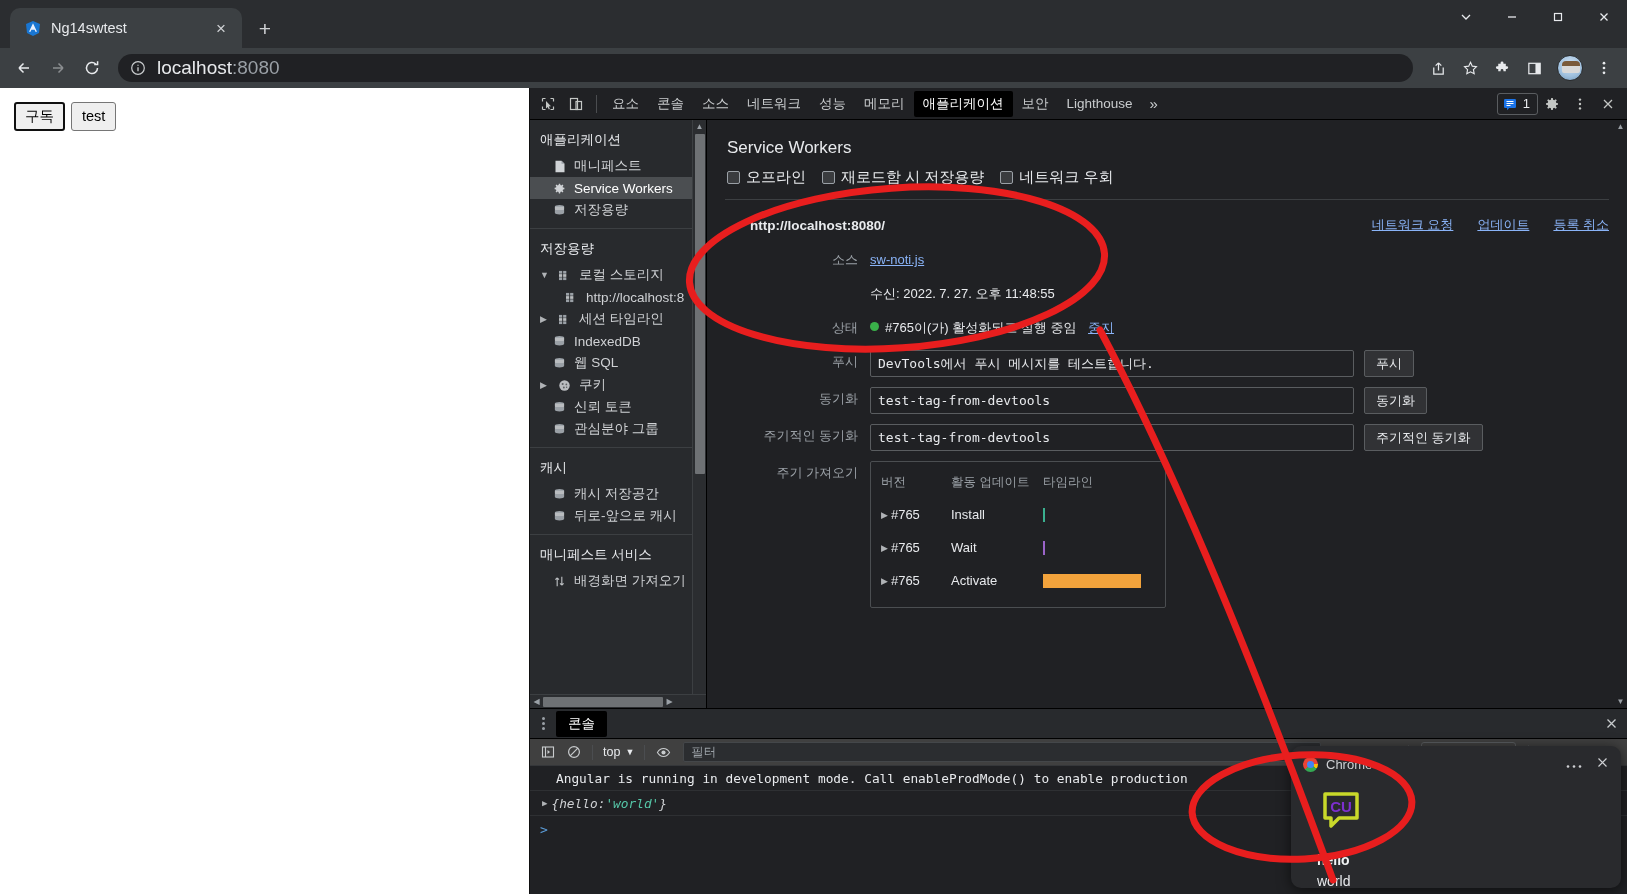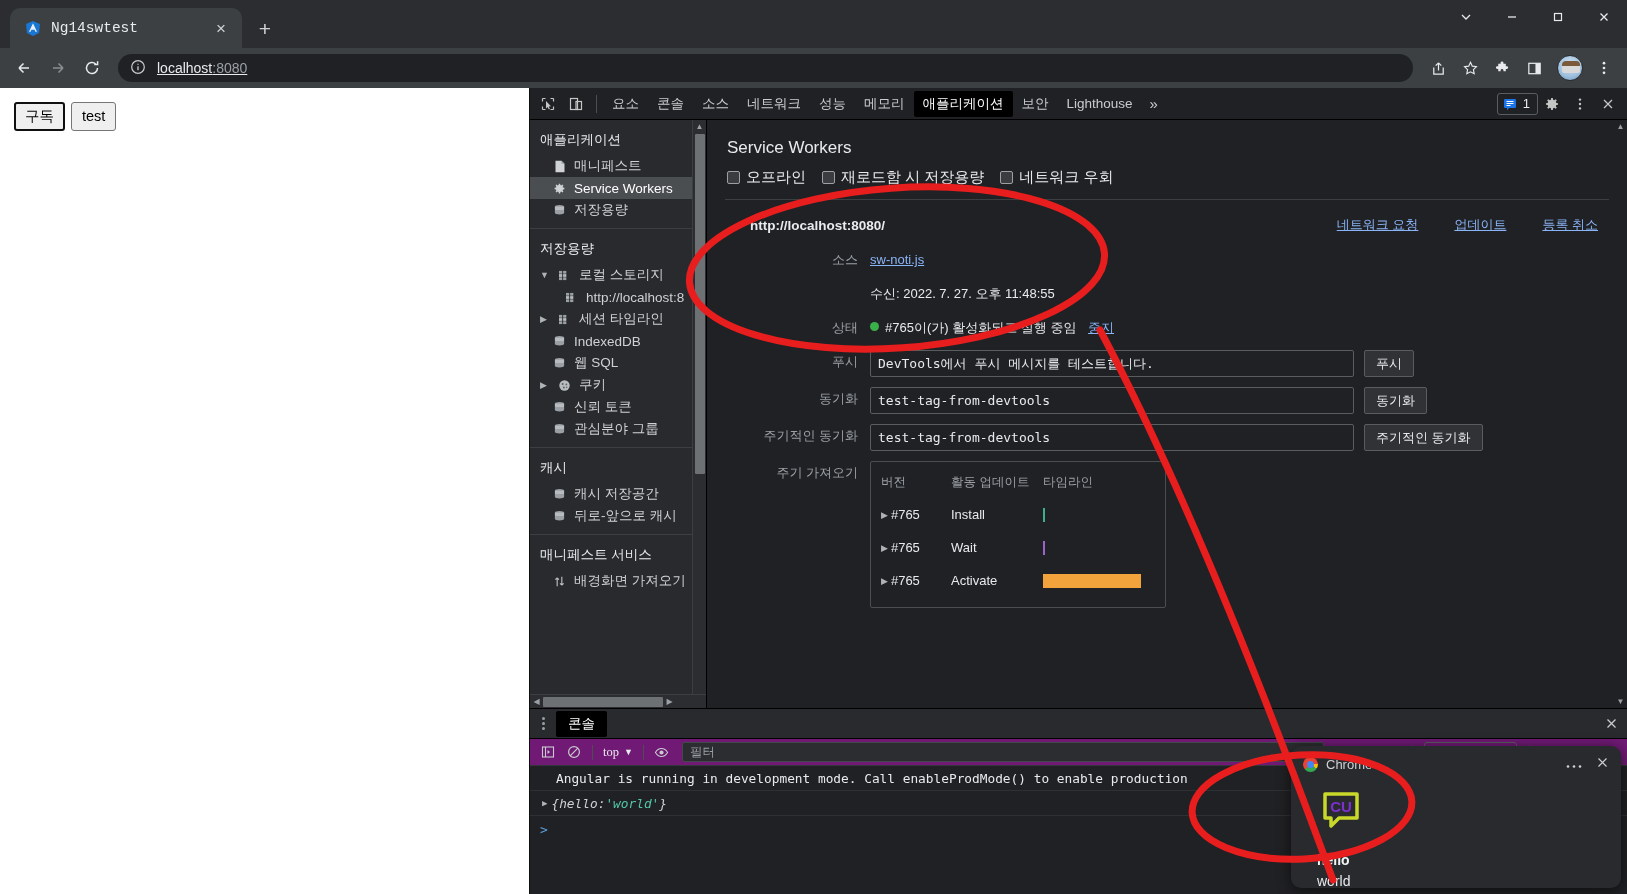"Ng14swtest" .tab-title { font-family: Liberation Mono, monospace -> none }
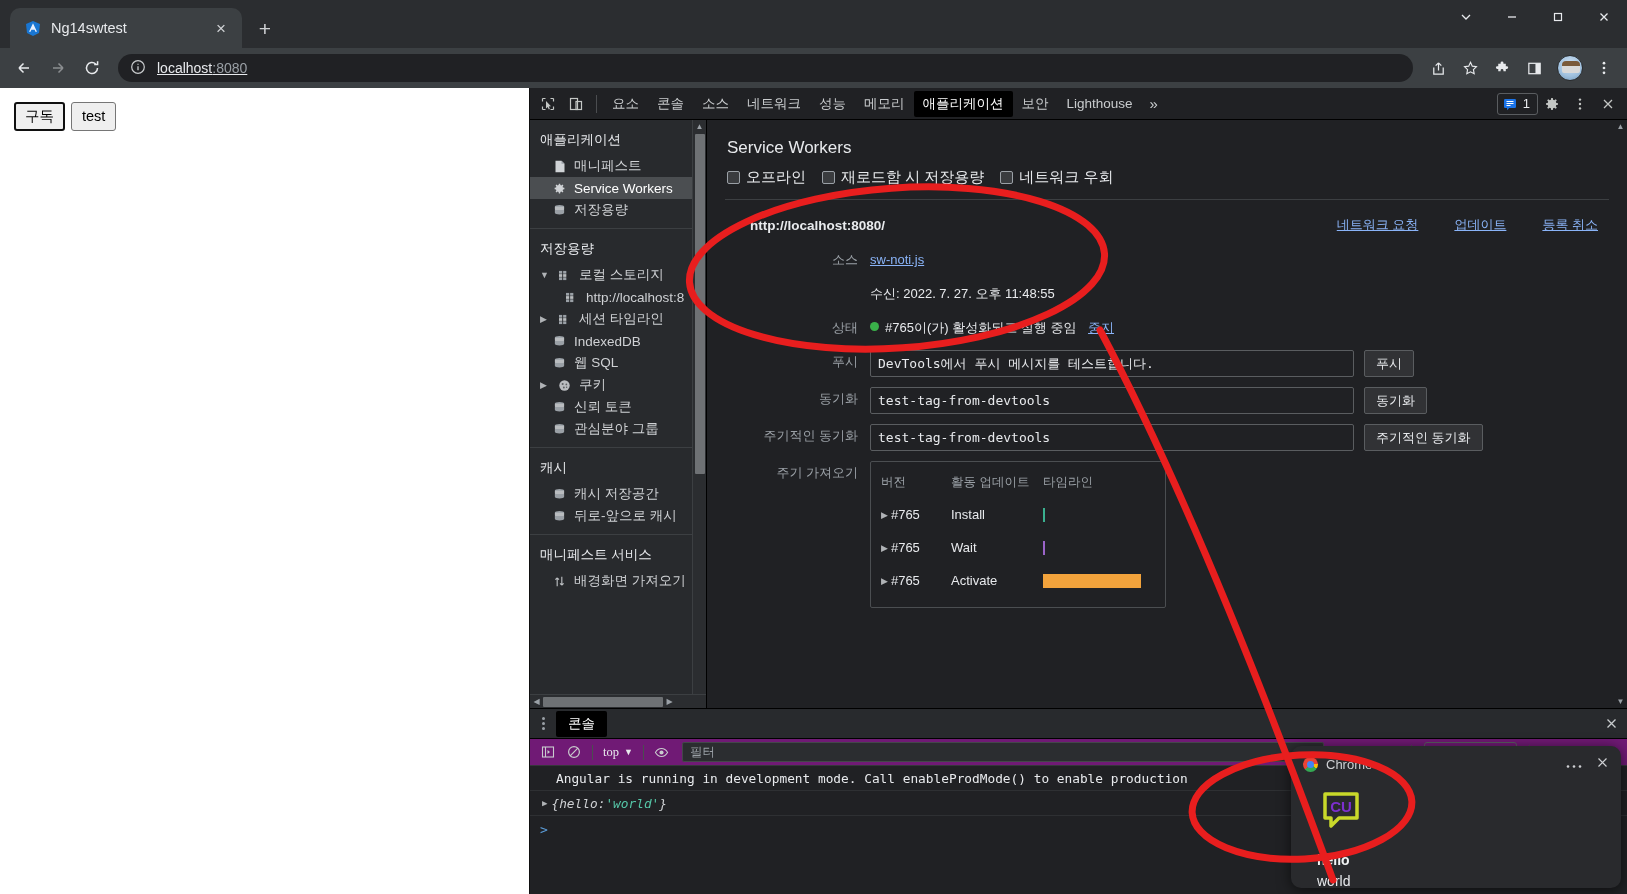"localhost:8080" .omnibox { font-size: 14px -> 19px; text-decoration: underline -> none }
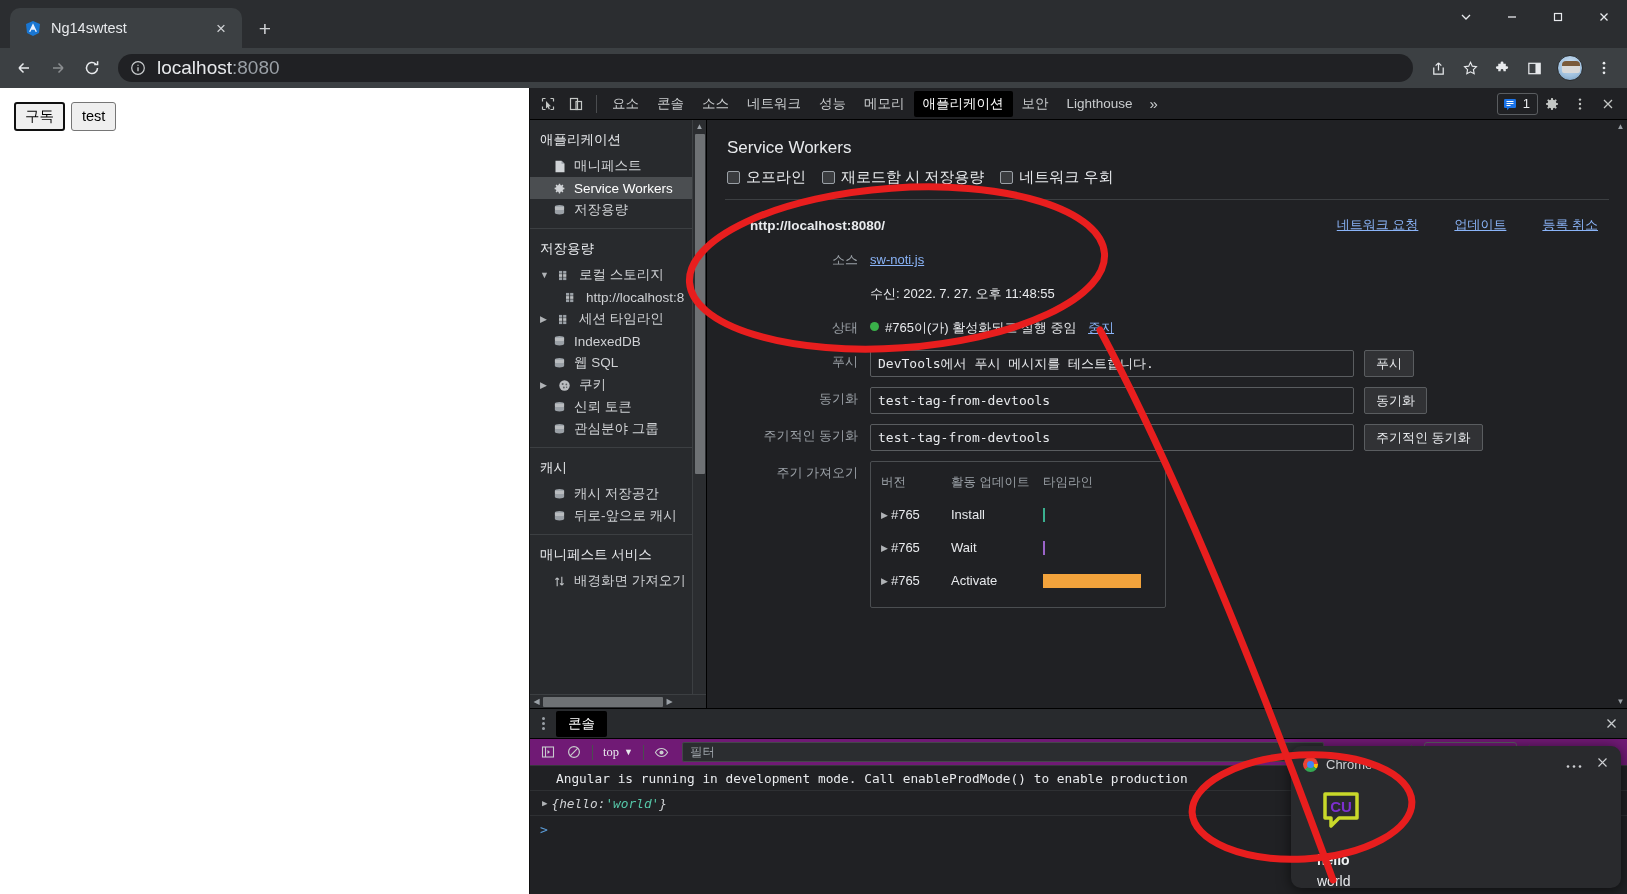"http://localhost:8080/" .scope-row { margin: 6px 11px 14px 0 -> 6px 0 14px 0 }
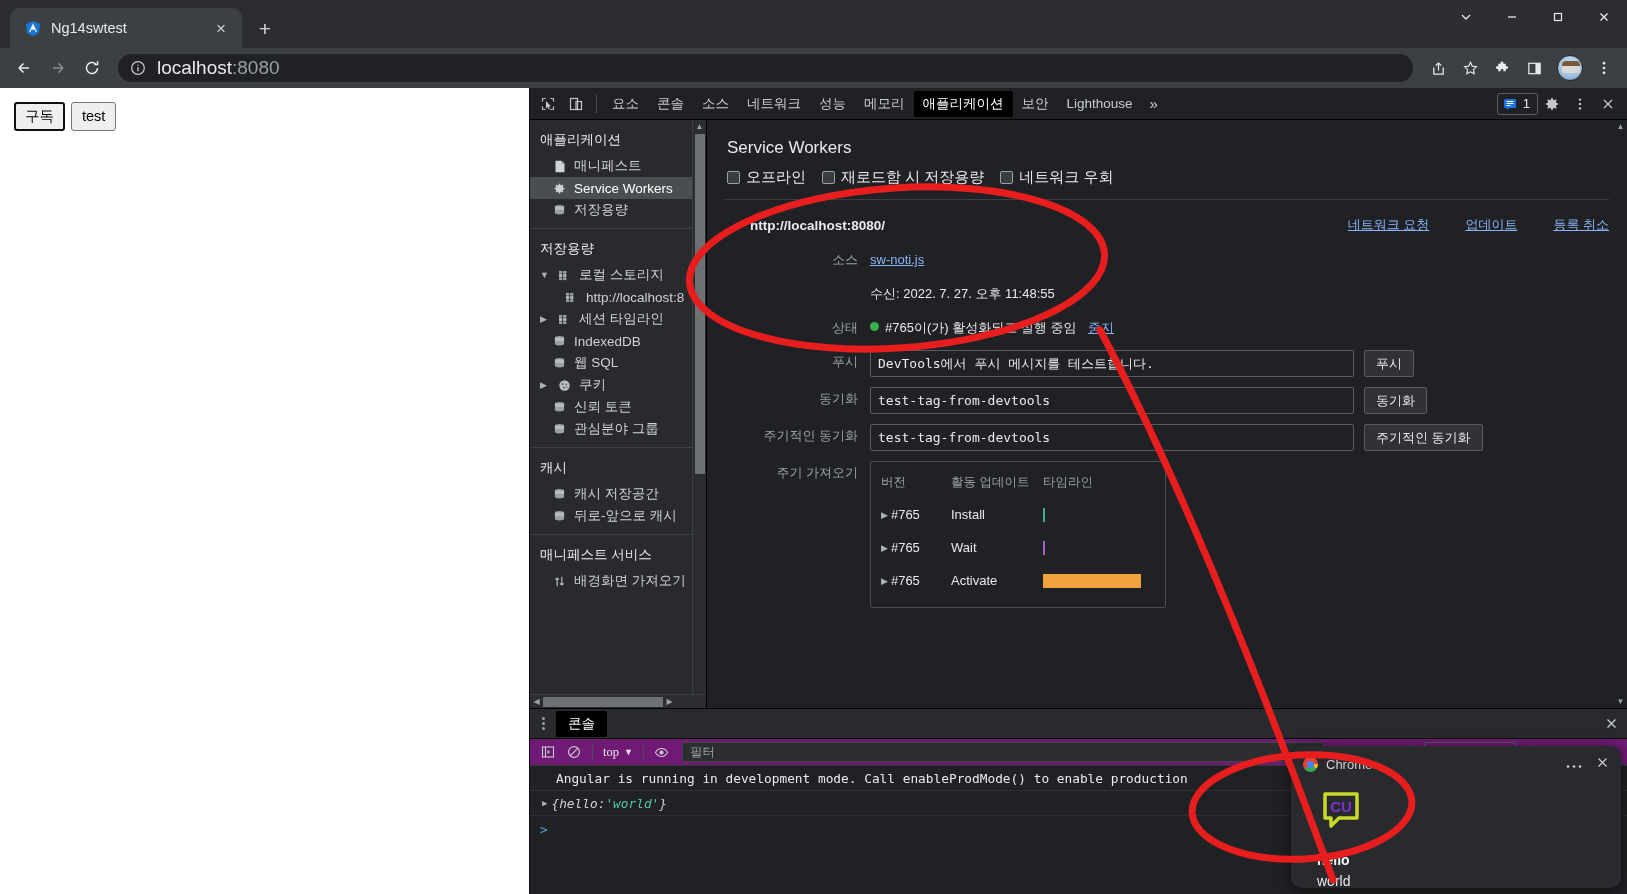"네트워크 요청" .scope-links { gap: 36px -> 24px }
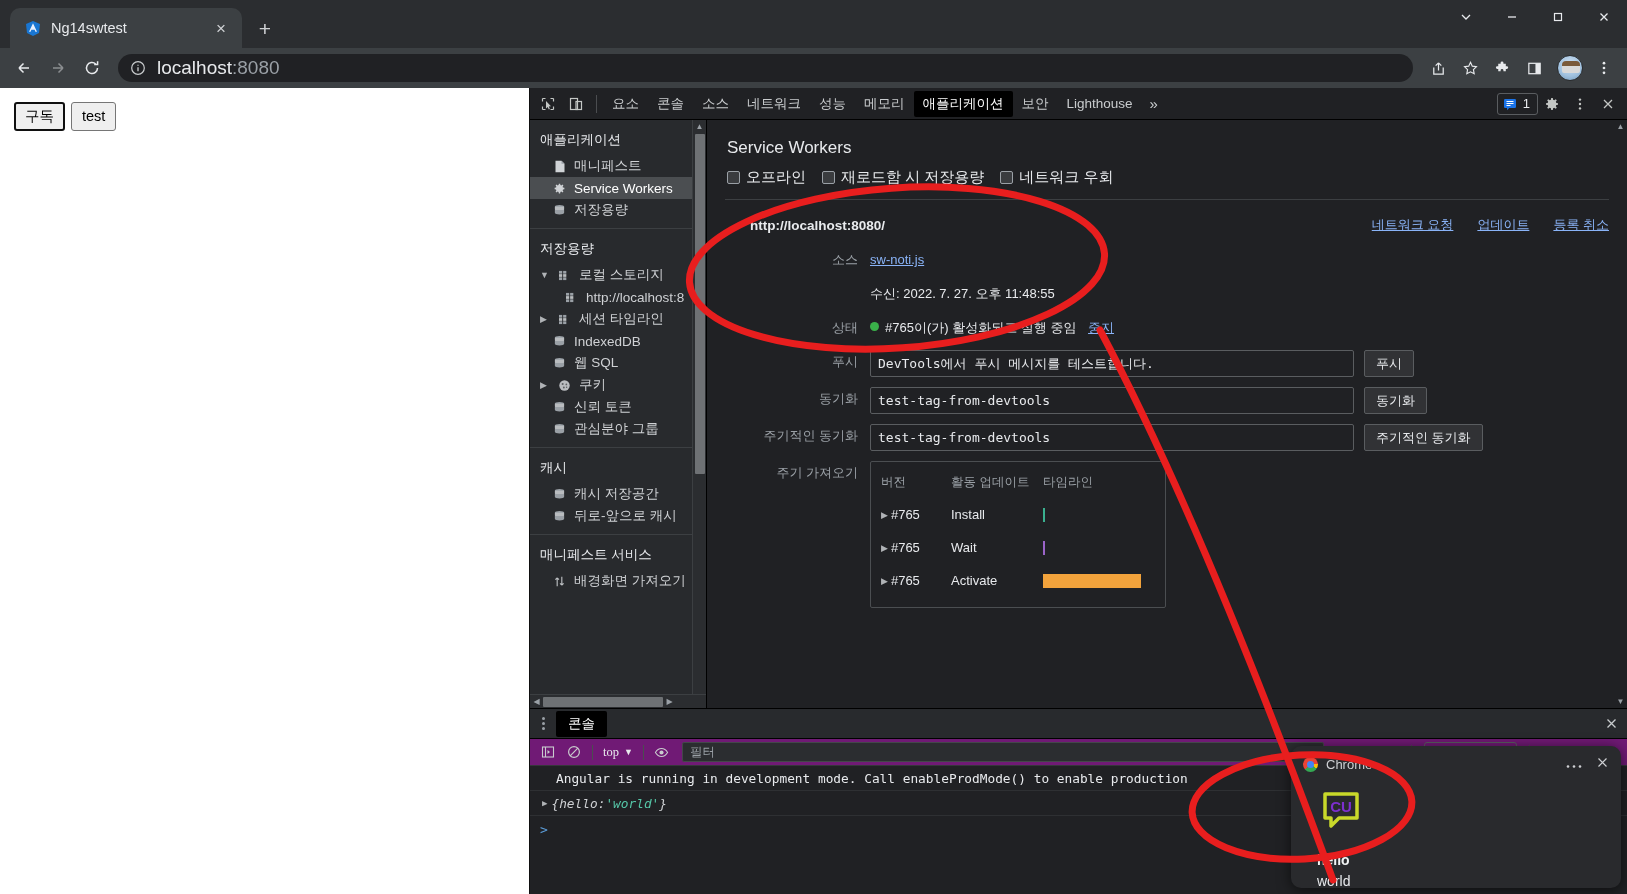"top" .console-toolbar { background: #701a75 -> #404040; font-family: Liberation Serif, serif -> none }
